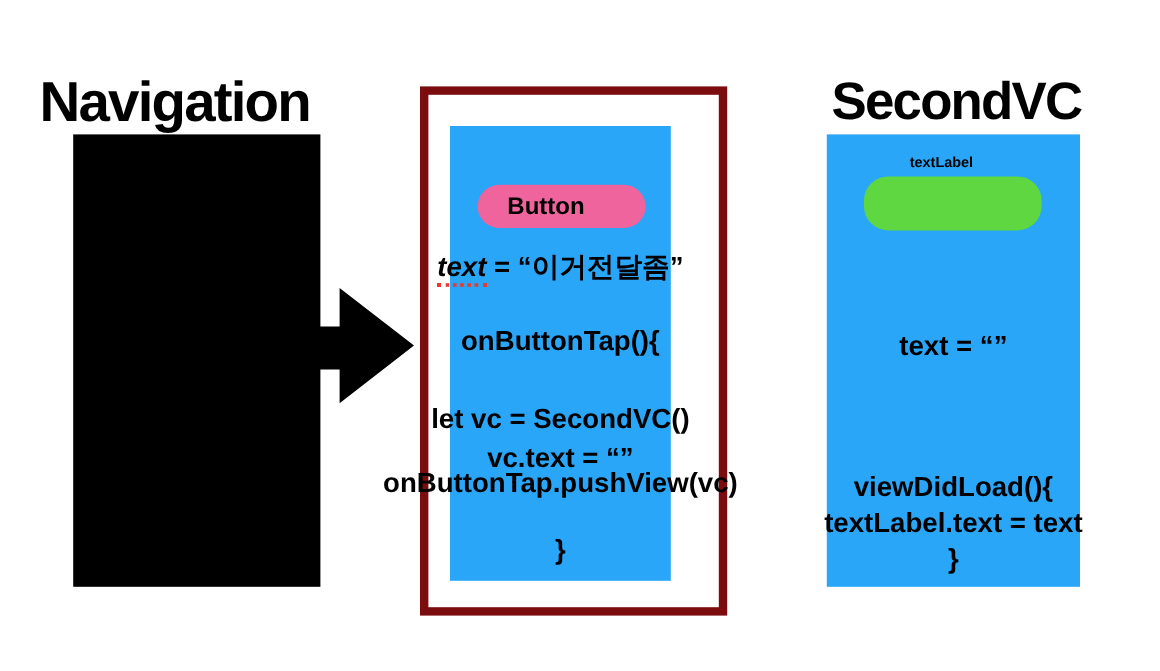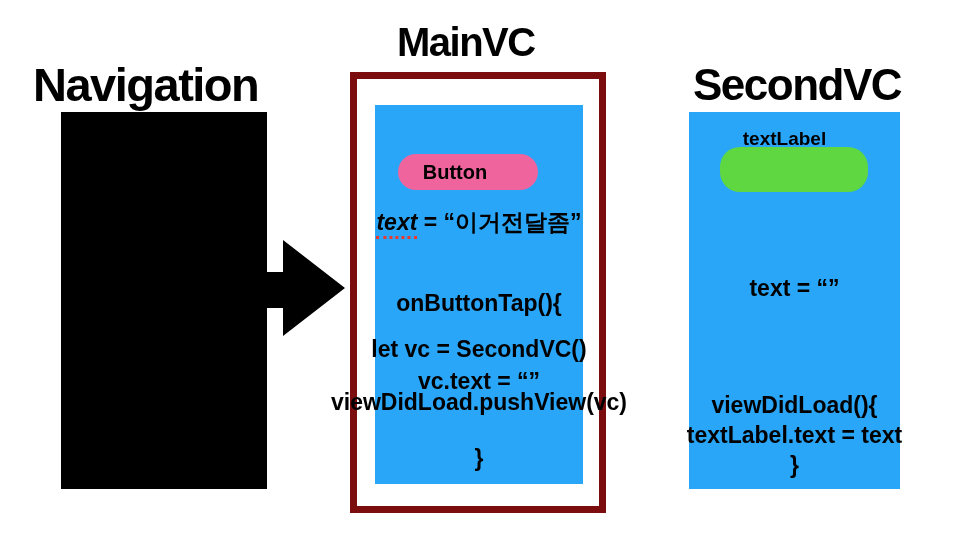"MainVC" h1.title { html: <h1>MainVC</h1> -> none }
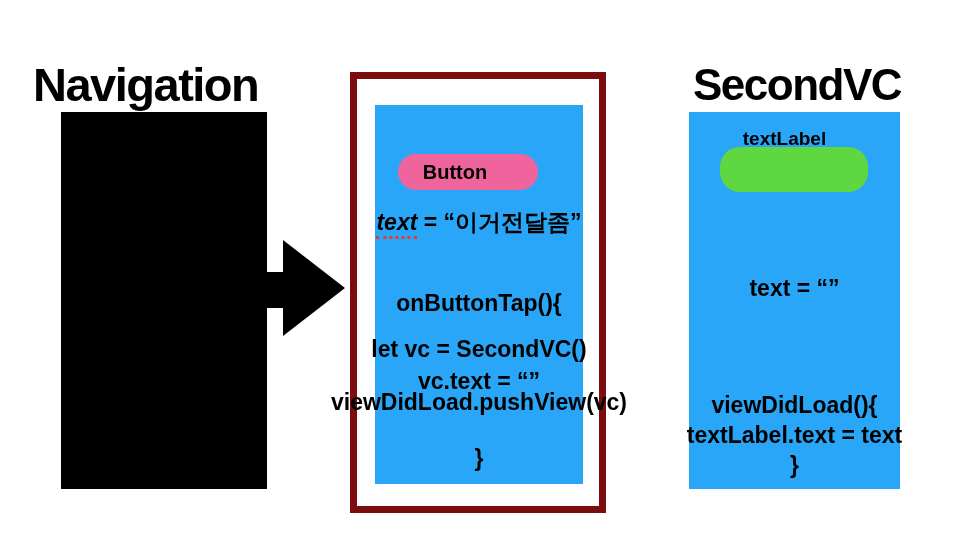"textLabel" .s-label { font-size: 19px -> 12px }
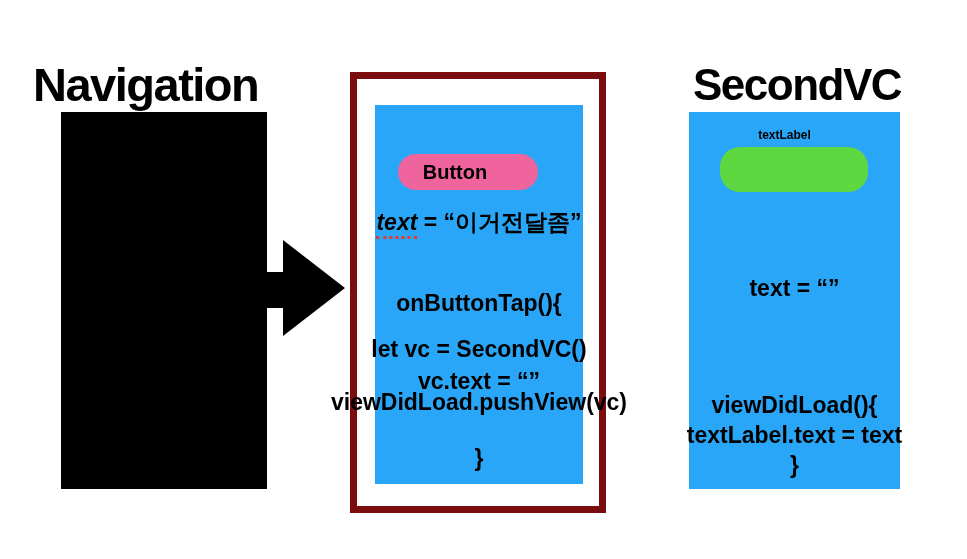"Button" .main-view { padding-left: none -> 16px; width: 208px -> 168px }
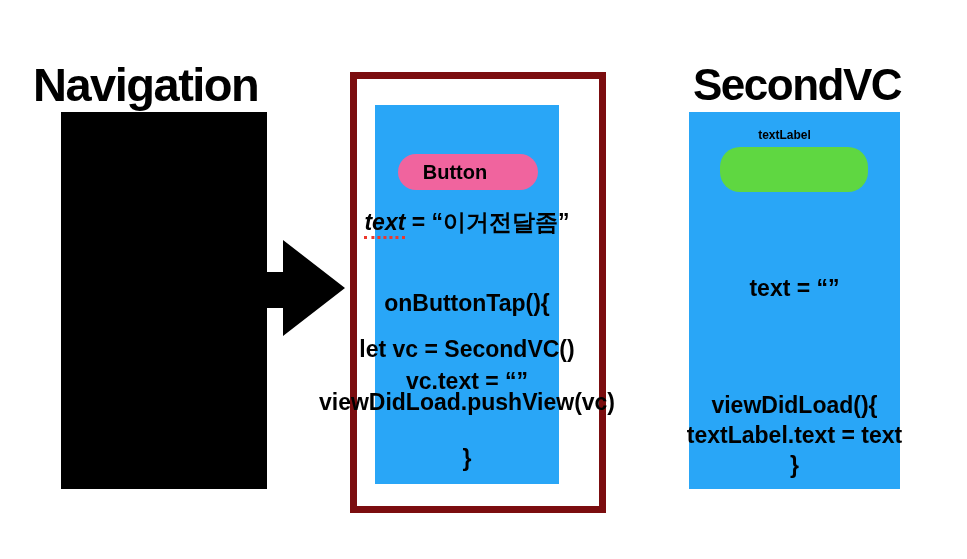"onButtonTap(){" .m-c0 { margin-top: 19px -> none }
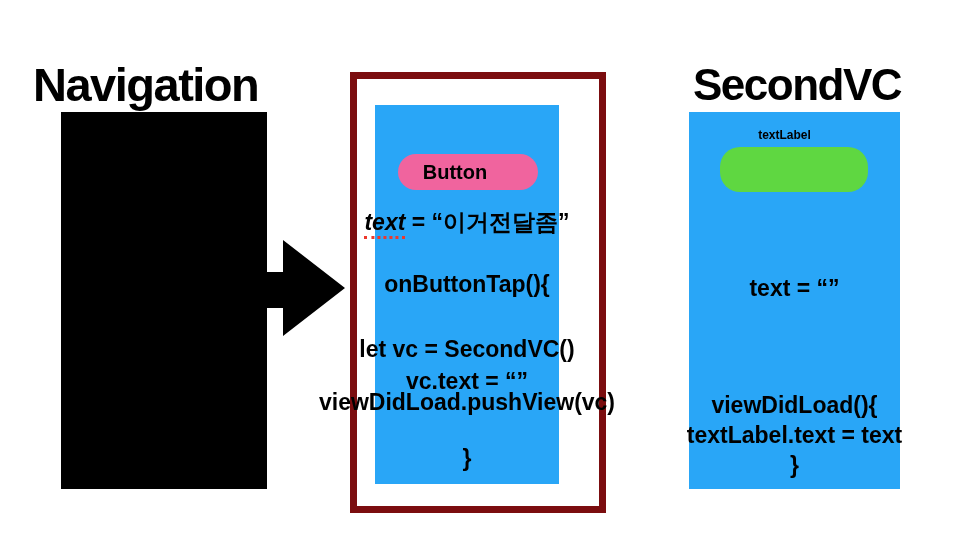"viewDidLoad.pushView(vc)" div.line { text: viewDidLoad.pushView -> onButtonTap.pushView }
